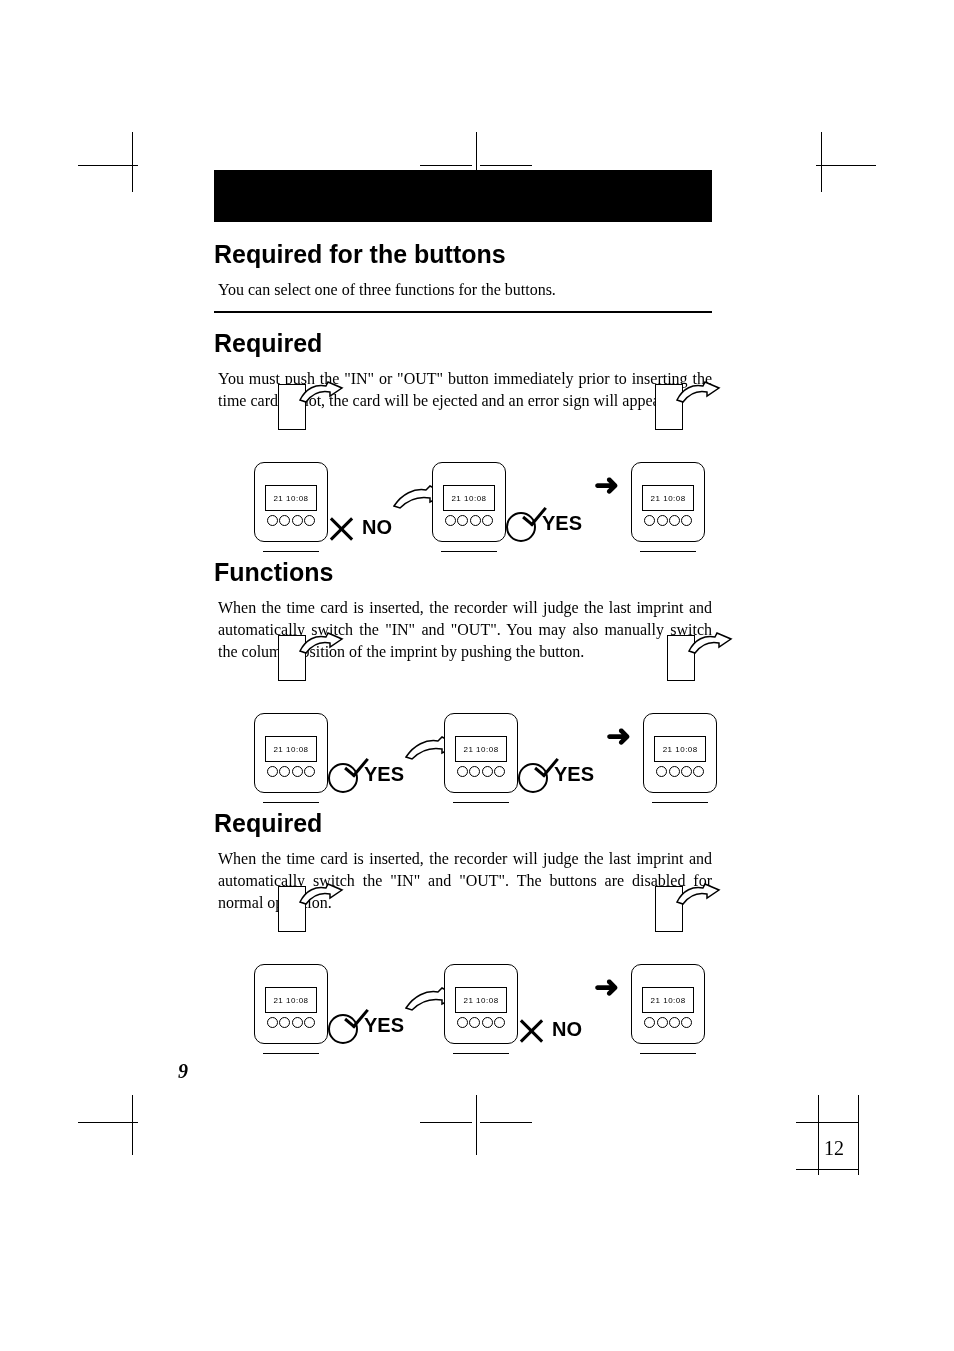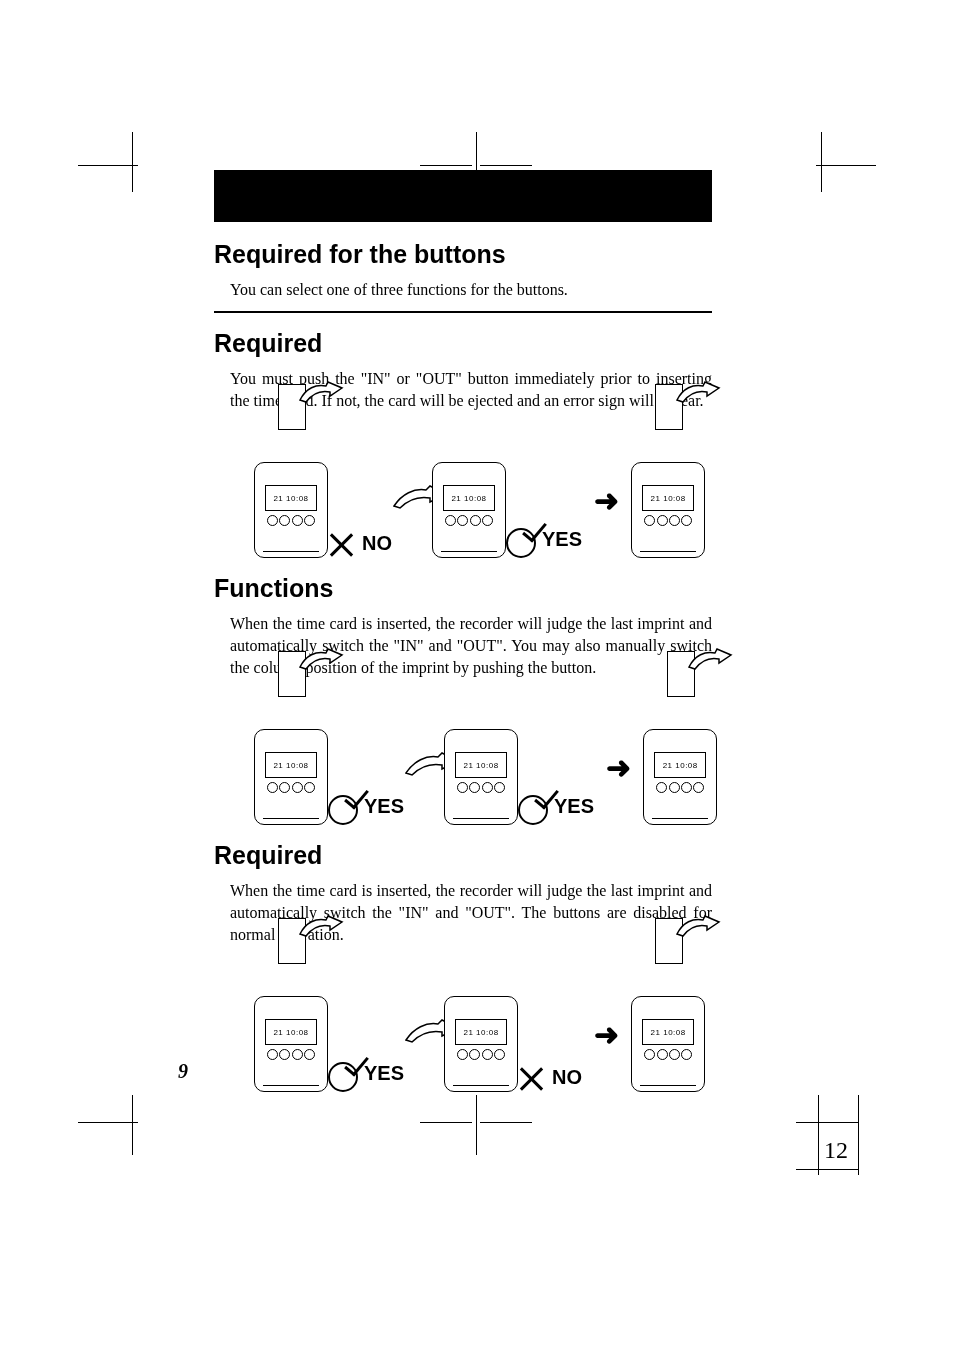"You can select one of" .content p { margin: 6px 0 10px 16px -> 6px 0 10px 4px }
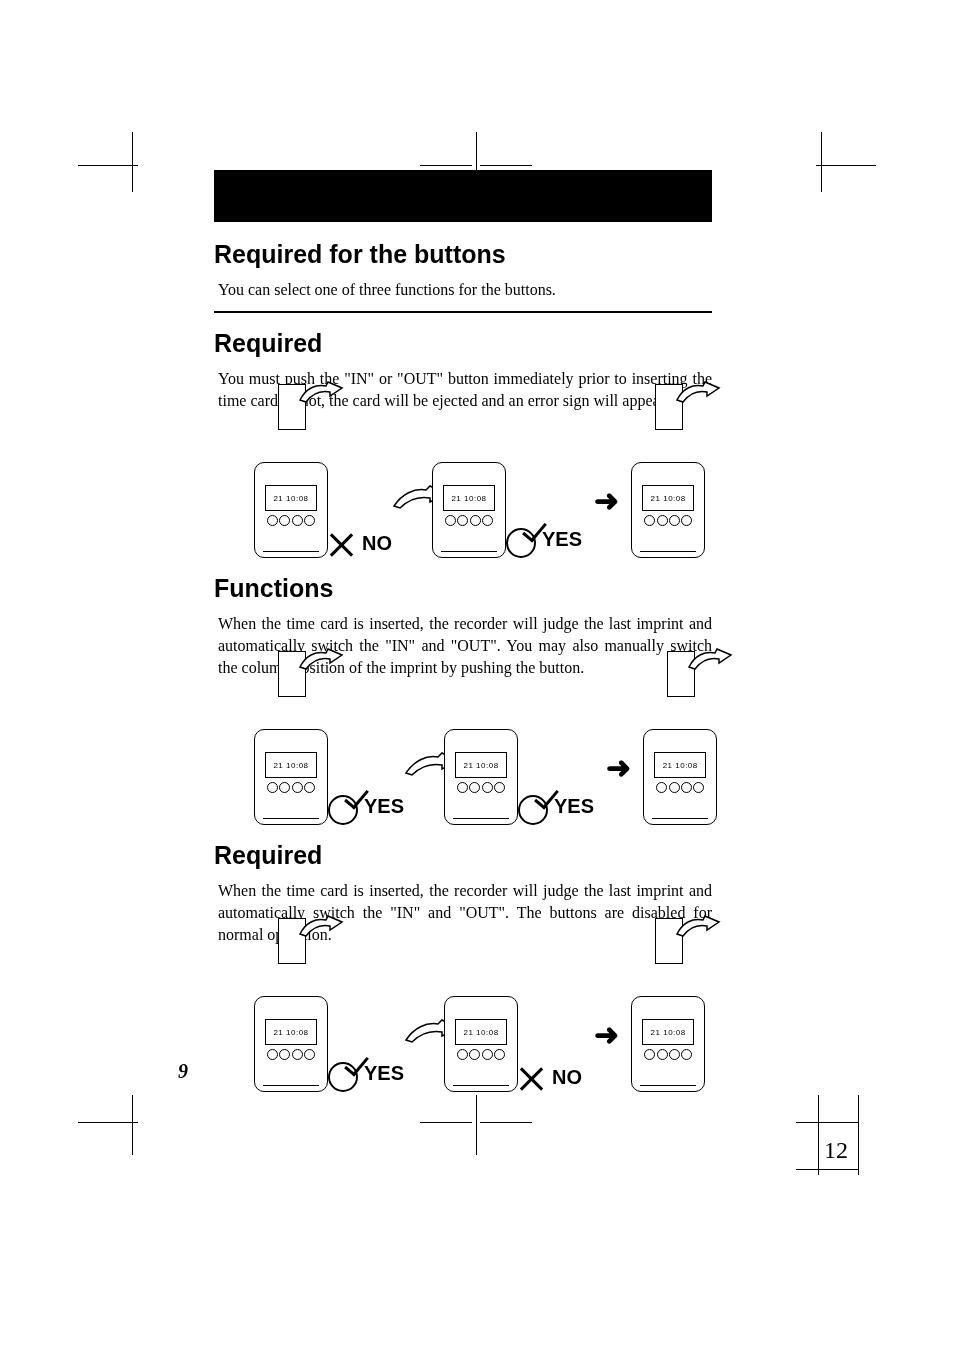"21 10:08" .device { height: 96px -> 80px }
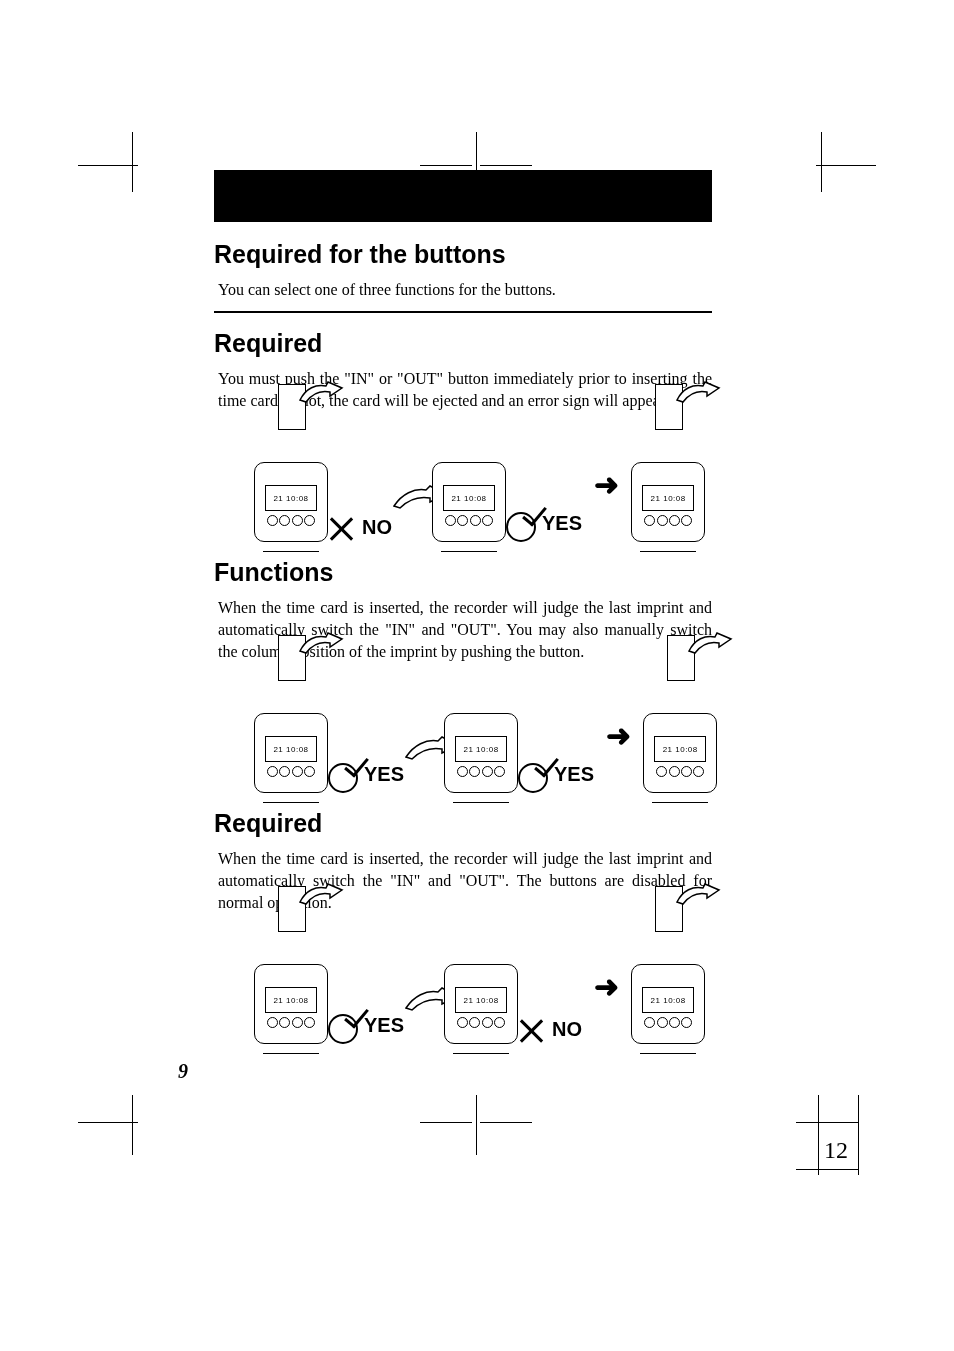"12" .br .num { font-size: 24px -> 20px }
